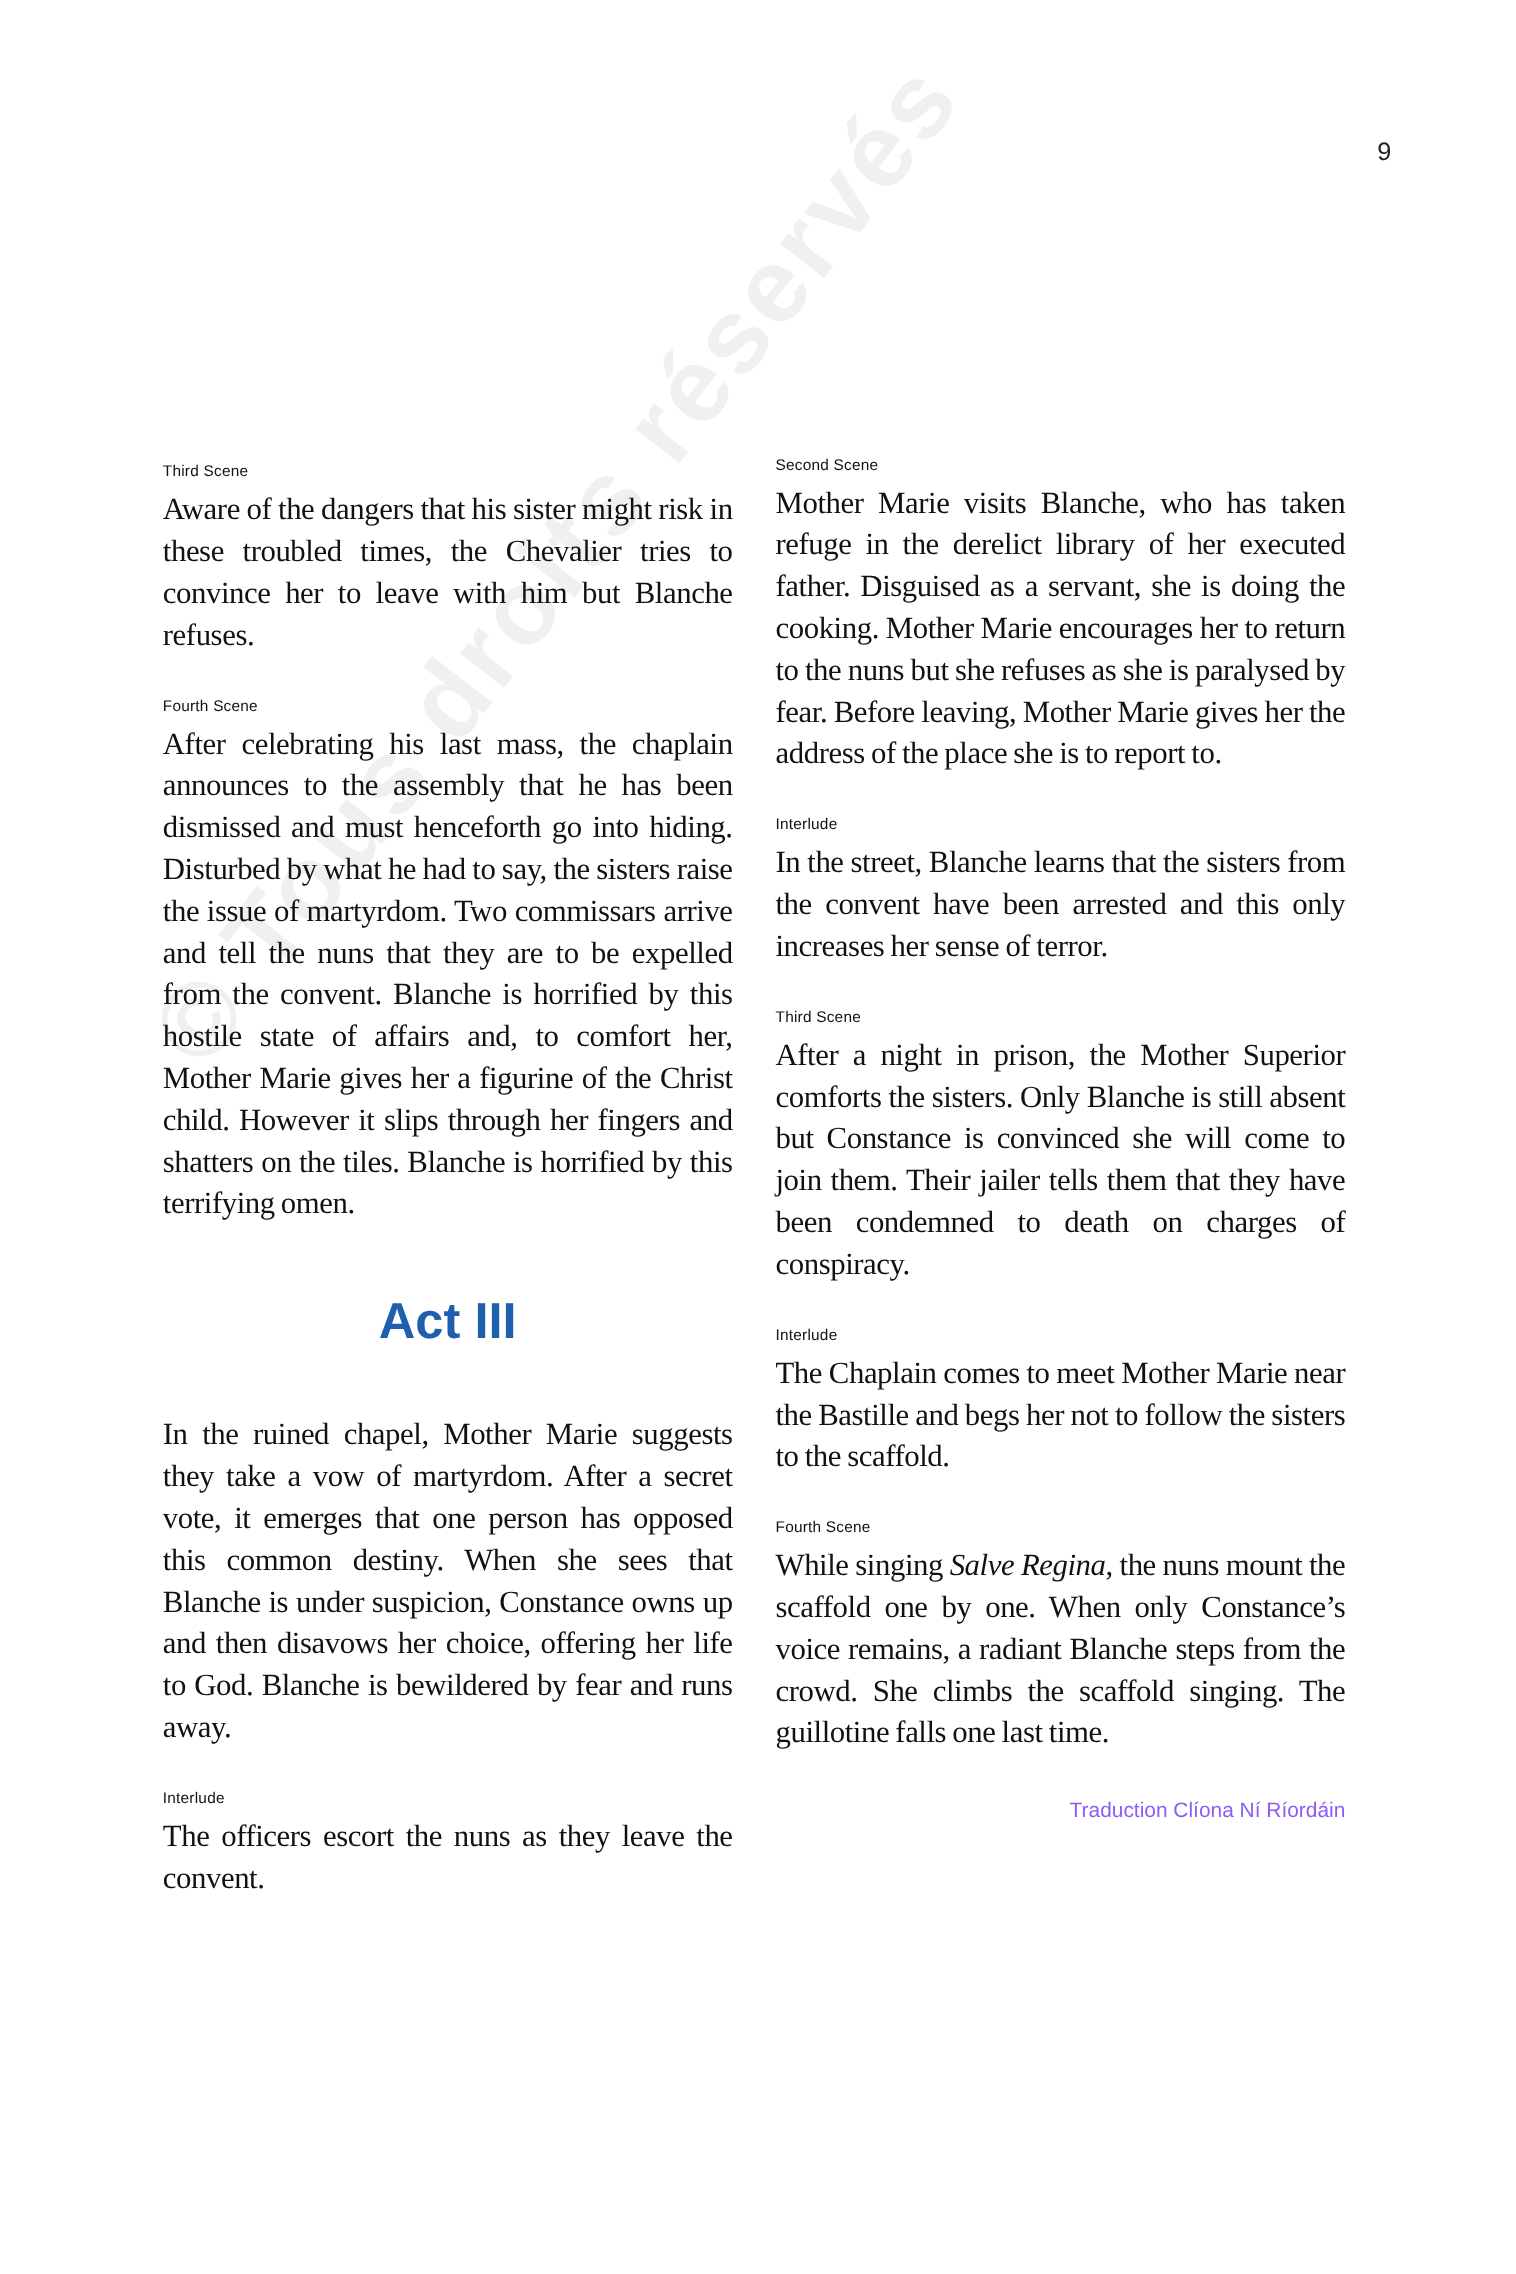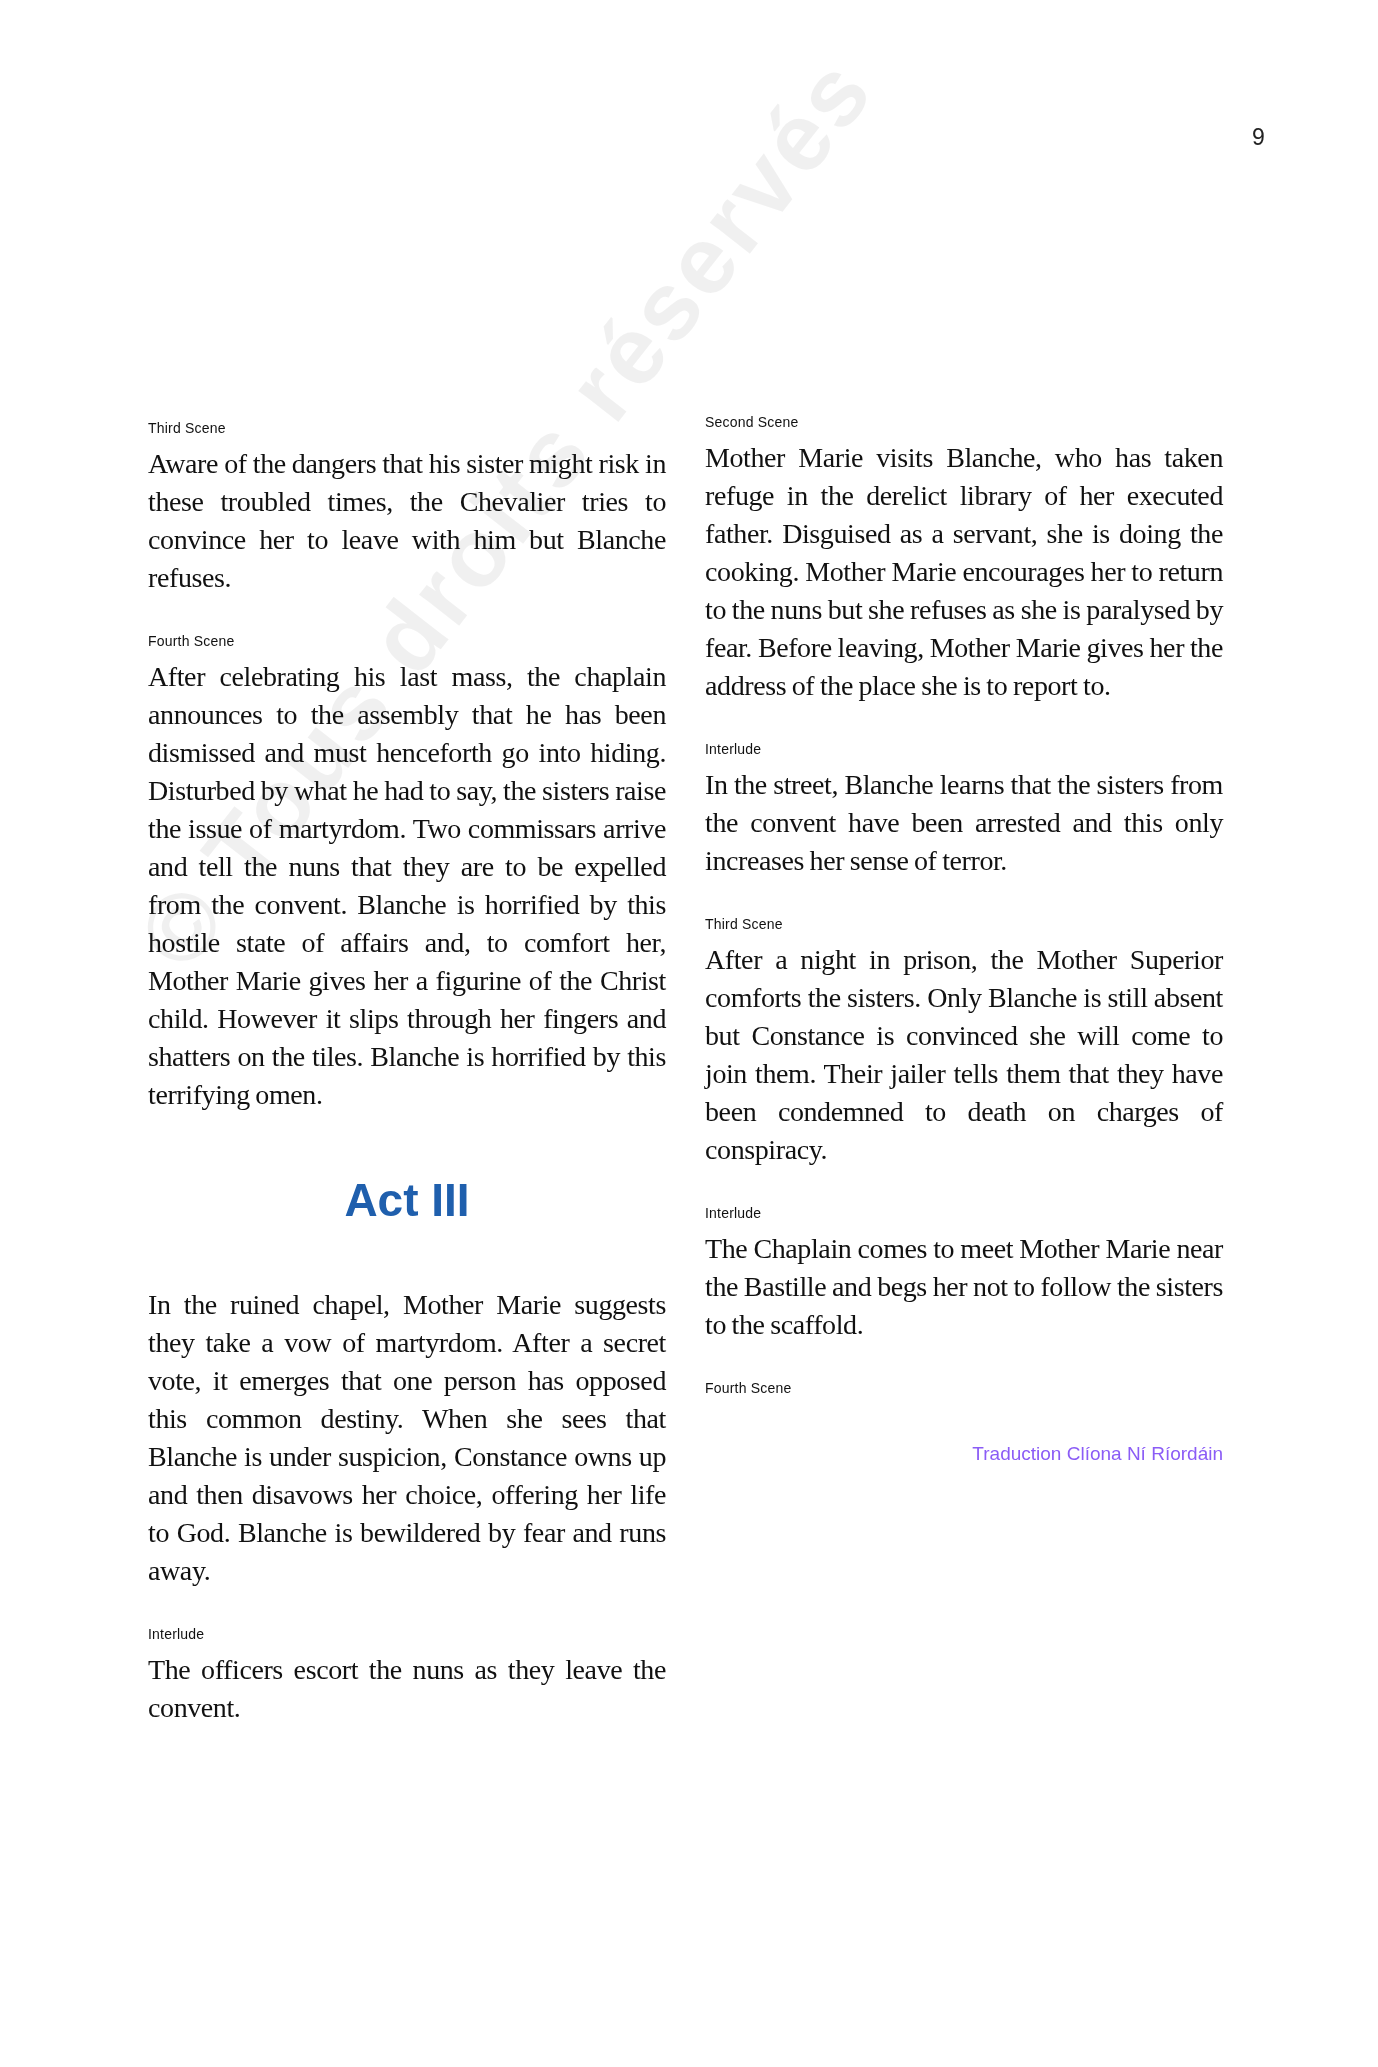"While singing Salve Regina, the" p.section-body { html: none -> <p><span>While singing </span><em>Salve Regina</em><span>, the nuns mount the scaffold one by one. When only Constance’s voice remains, a radiant Blanche steps from the crowd. She climbs the scaffold singing. The guillotine falls one last time.</span></p> }
